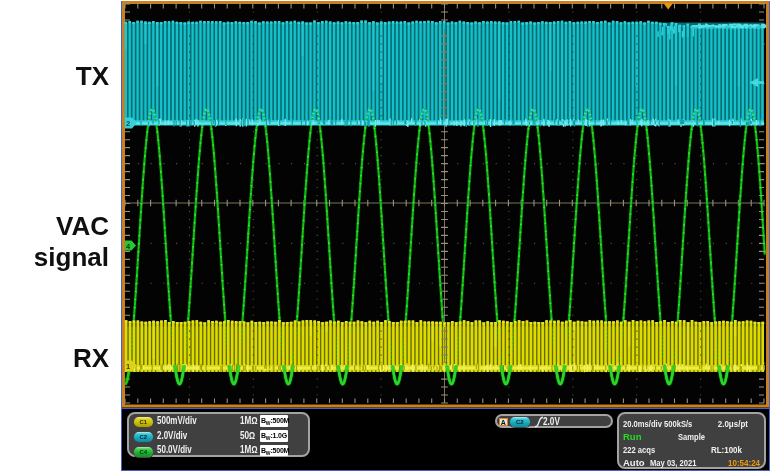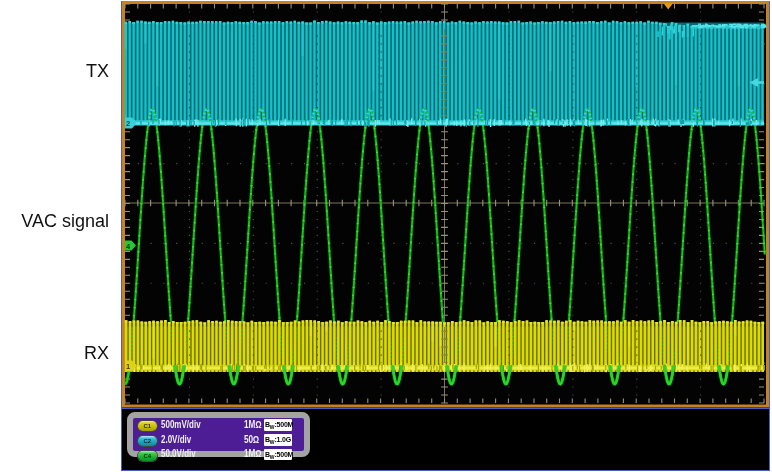"TX" .lbl { font-size: 18px -> 26px; font-weight: none -> bold }
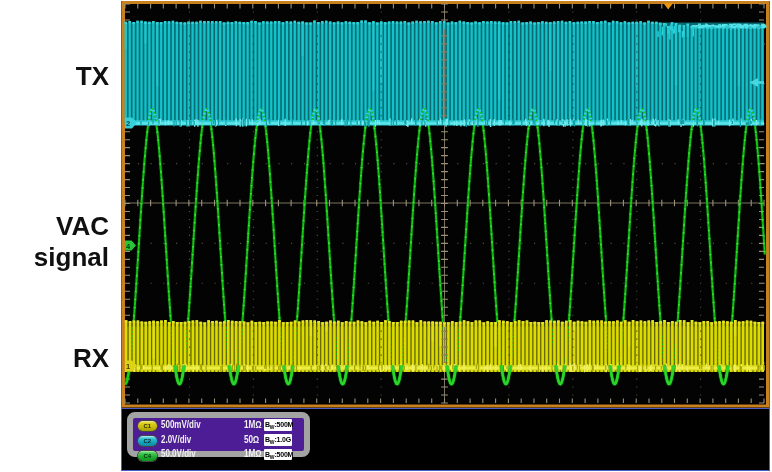"500mV/div" .box { background: #4c1d95 -> #404040; border: 6px solid #a3a3a3 -> 2px solid #a3a3a3 }
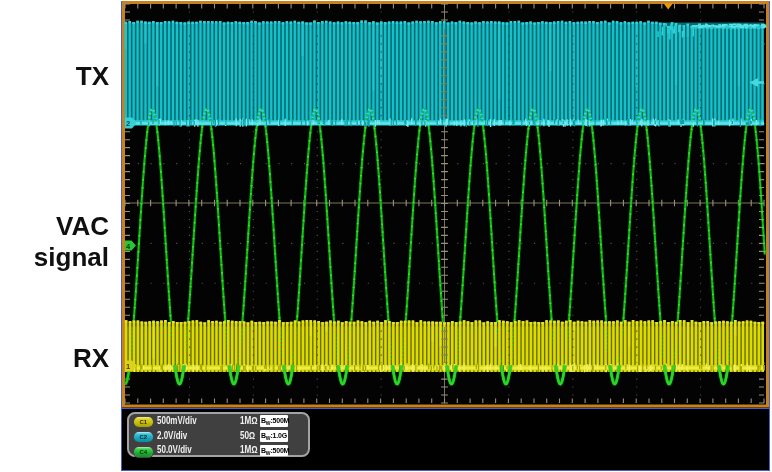"2.0V" div.box { html: none -> <div> <span>A</span> <span>C2</span> <svg> <path></path> </svg> <span>2.0V</span> </div> }
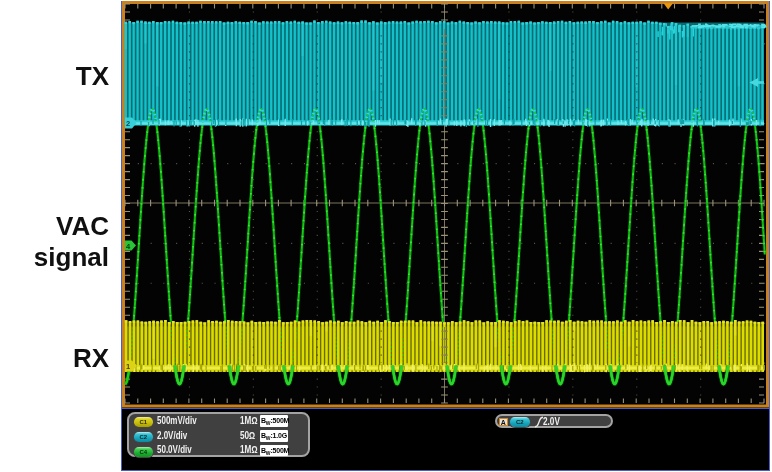"20.0ms/div 500kS/s" div.box { html: none -> <div> <span>20.0ms/div 500kS/s</span> <span>2.0μs/pt</span> <span>Run</span> <span>Sample</span> <span>222 acqs</span> <span>RL:100k</span> <span>Auto</span> <span>May 03, 2021</span> <span>10:54:24</span> </div> }
